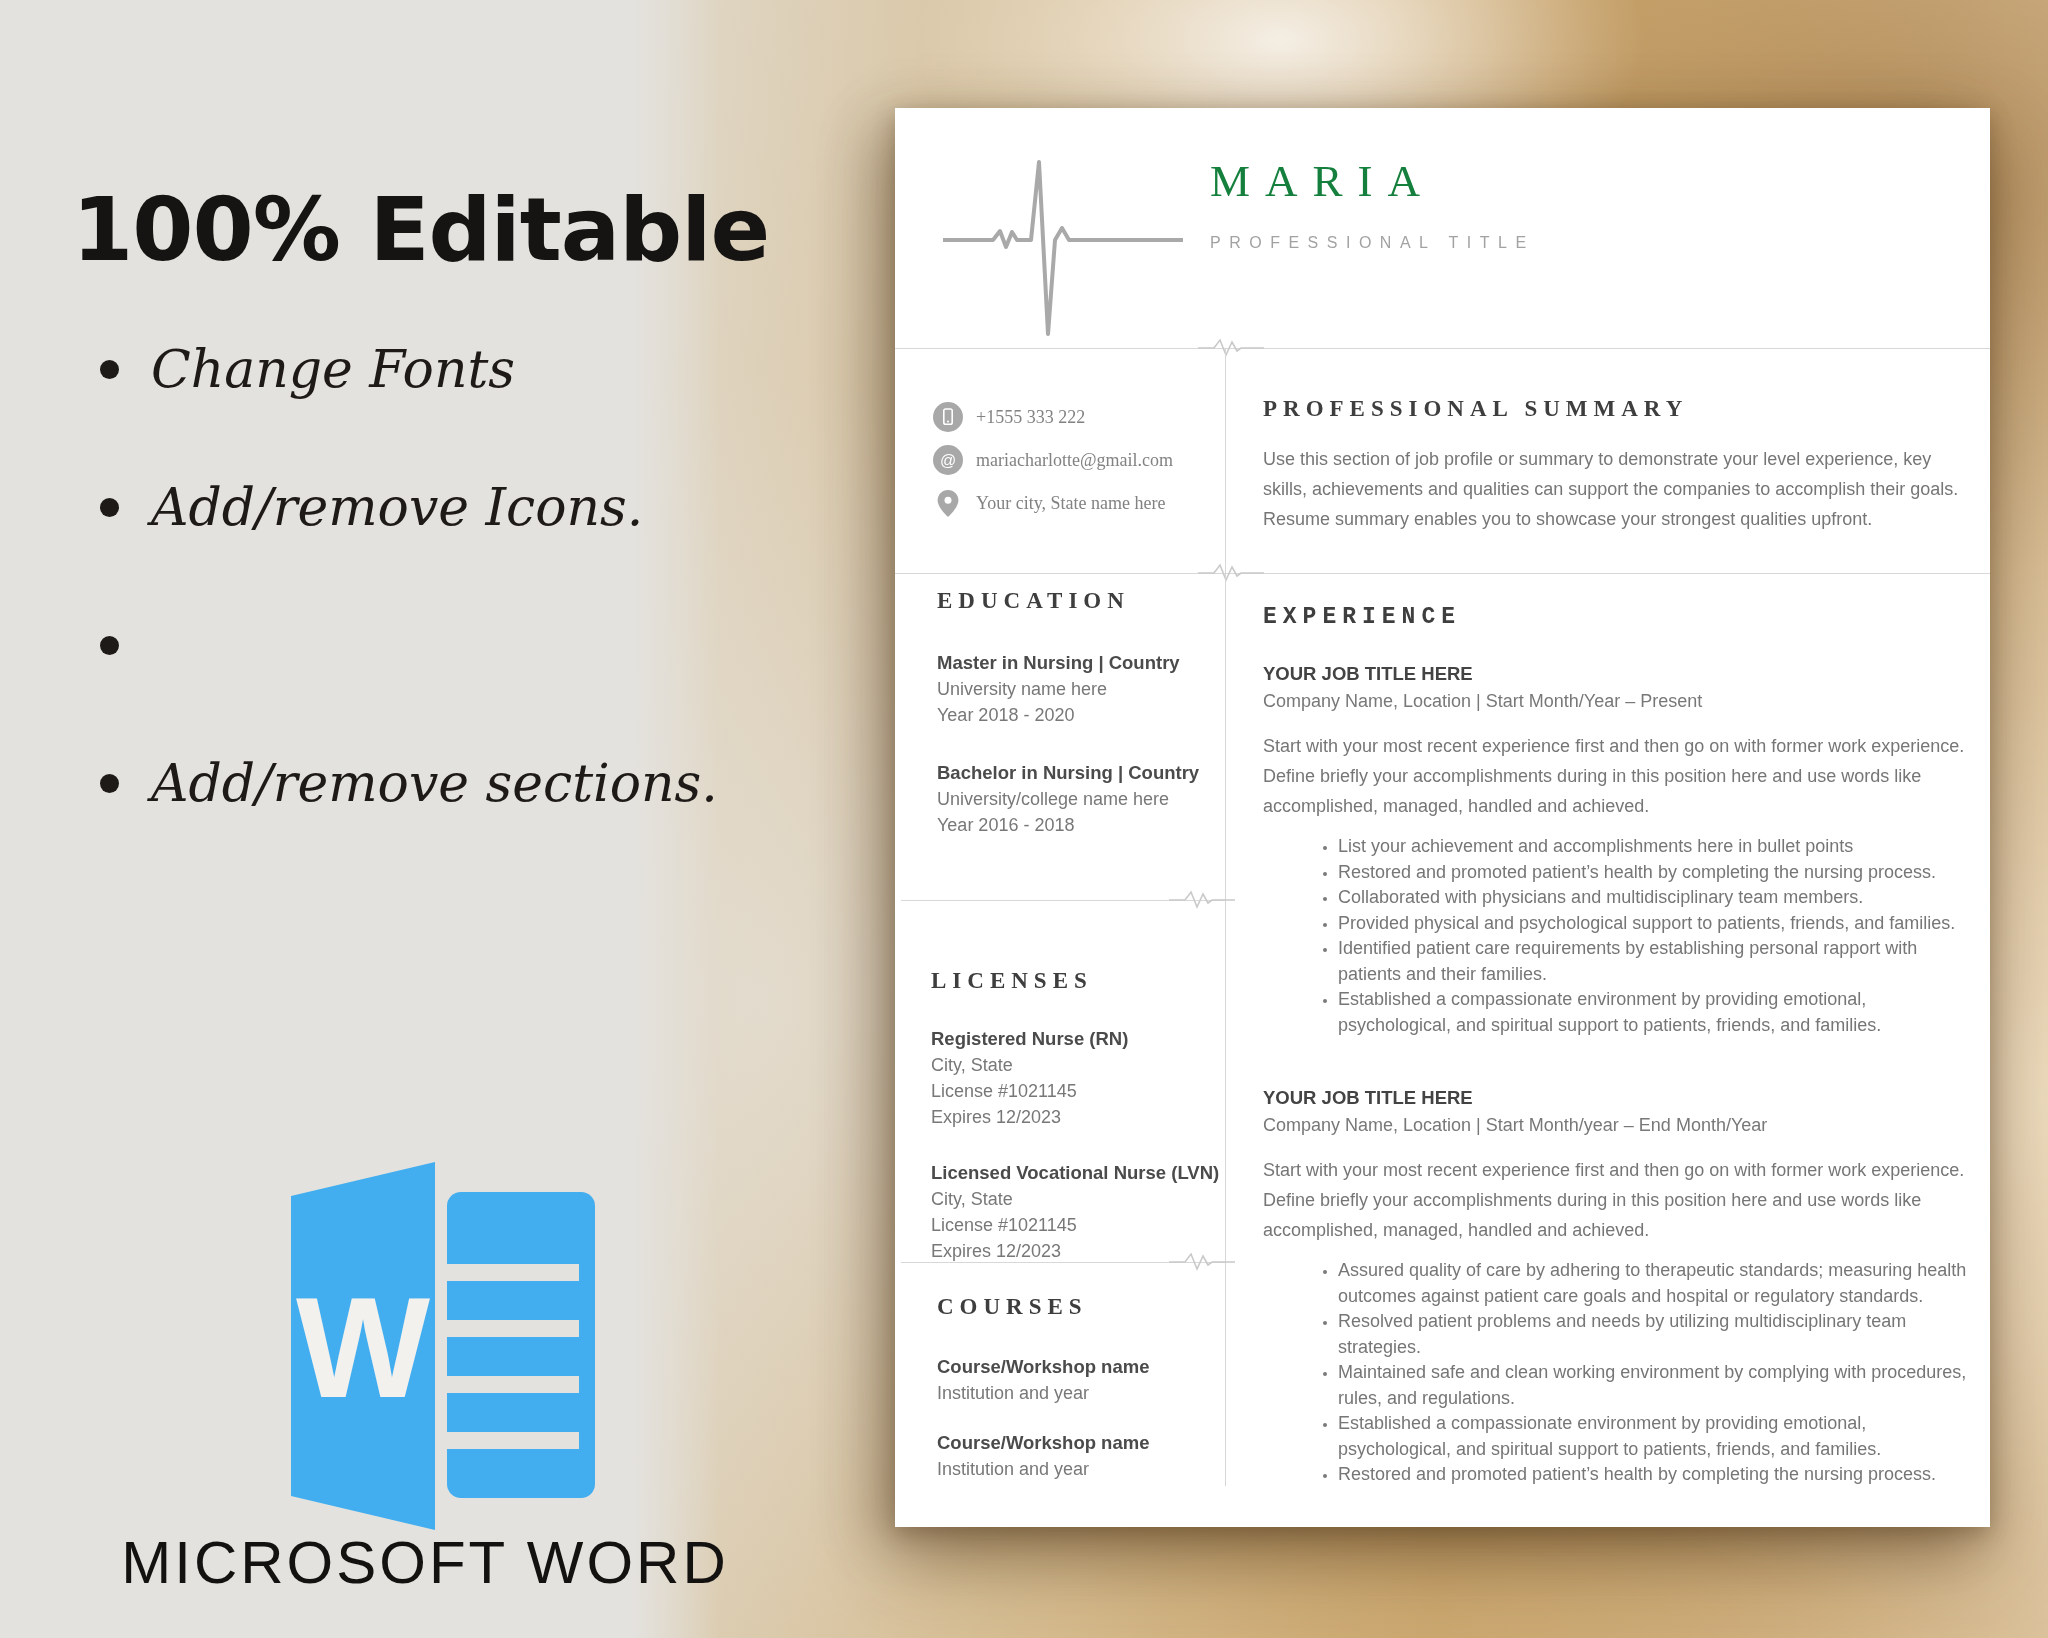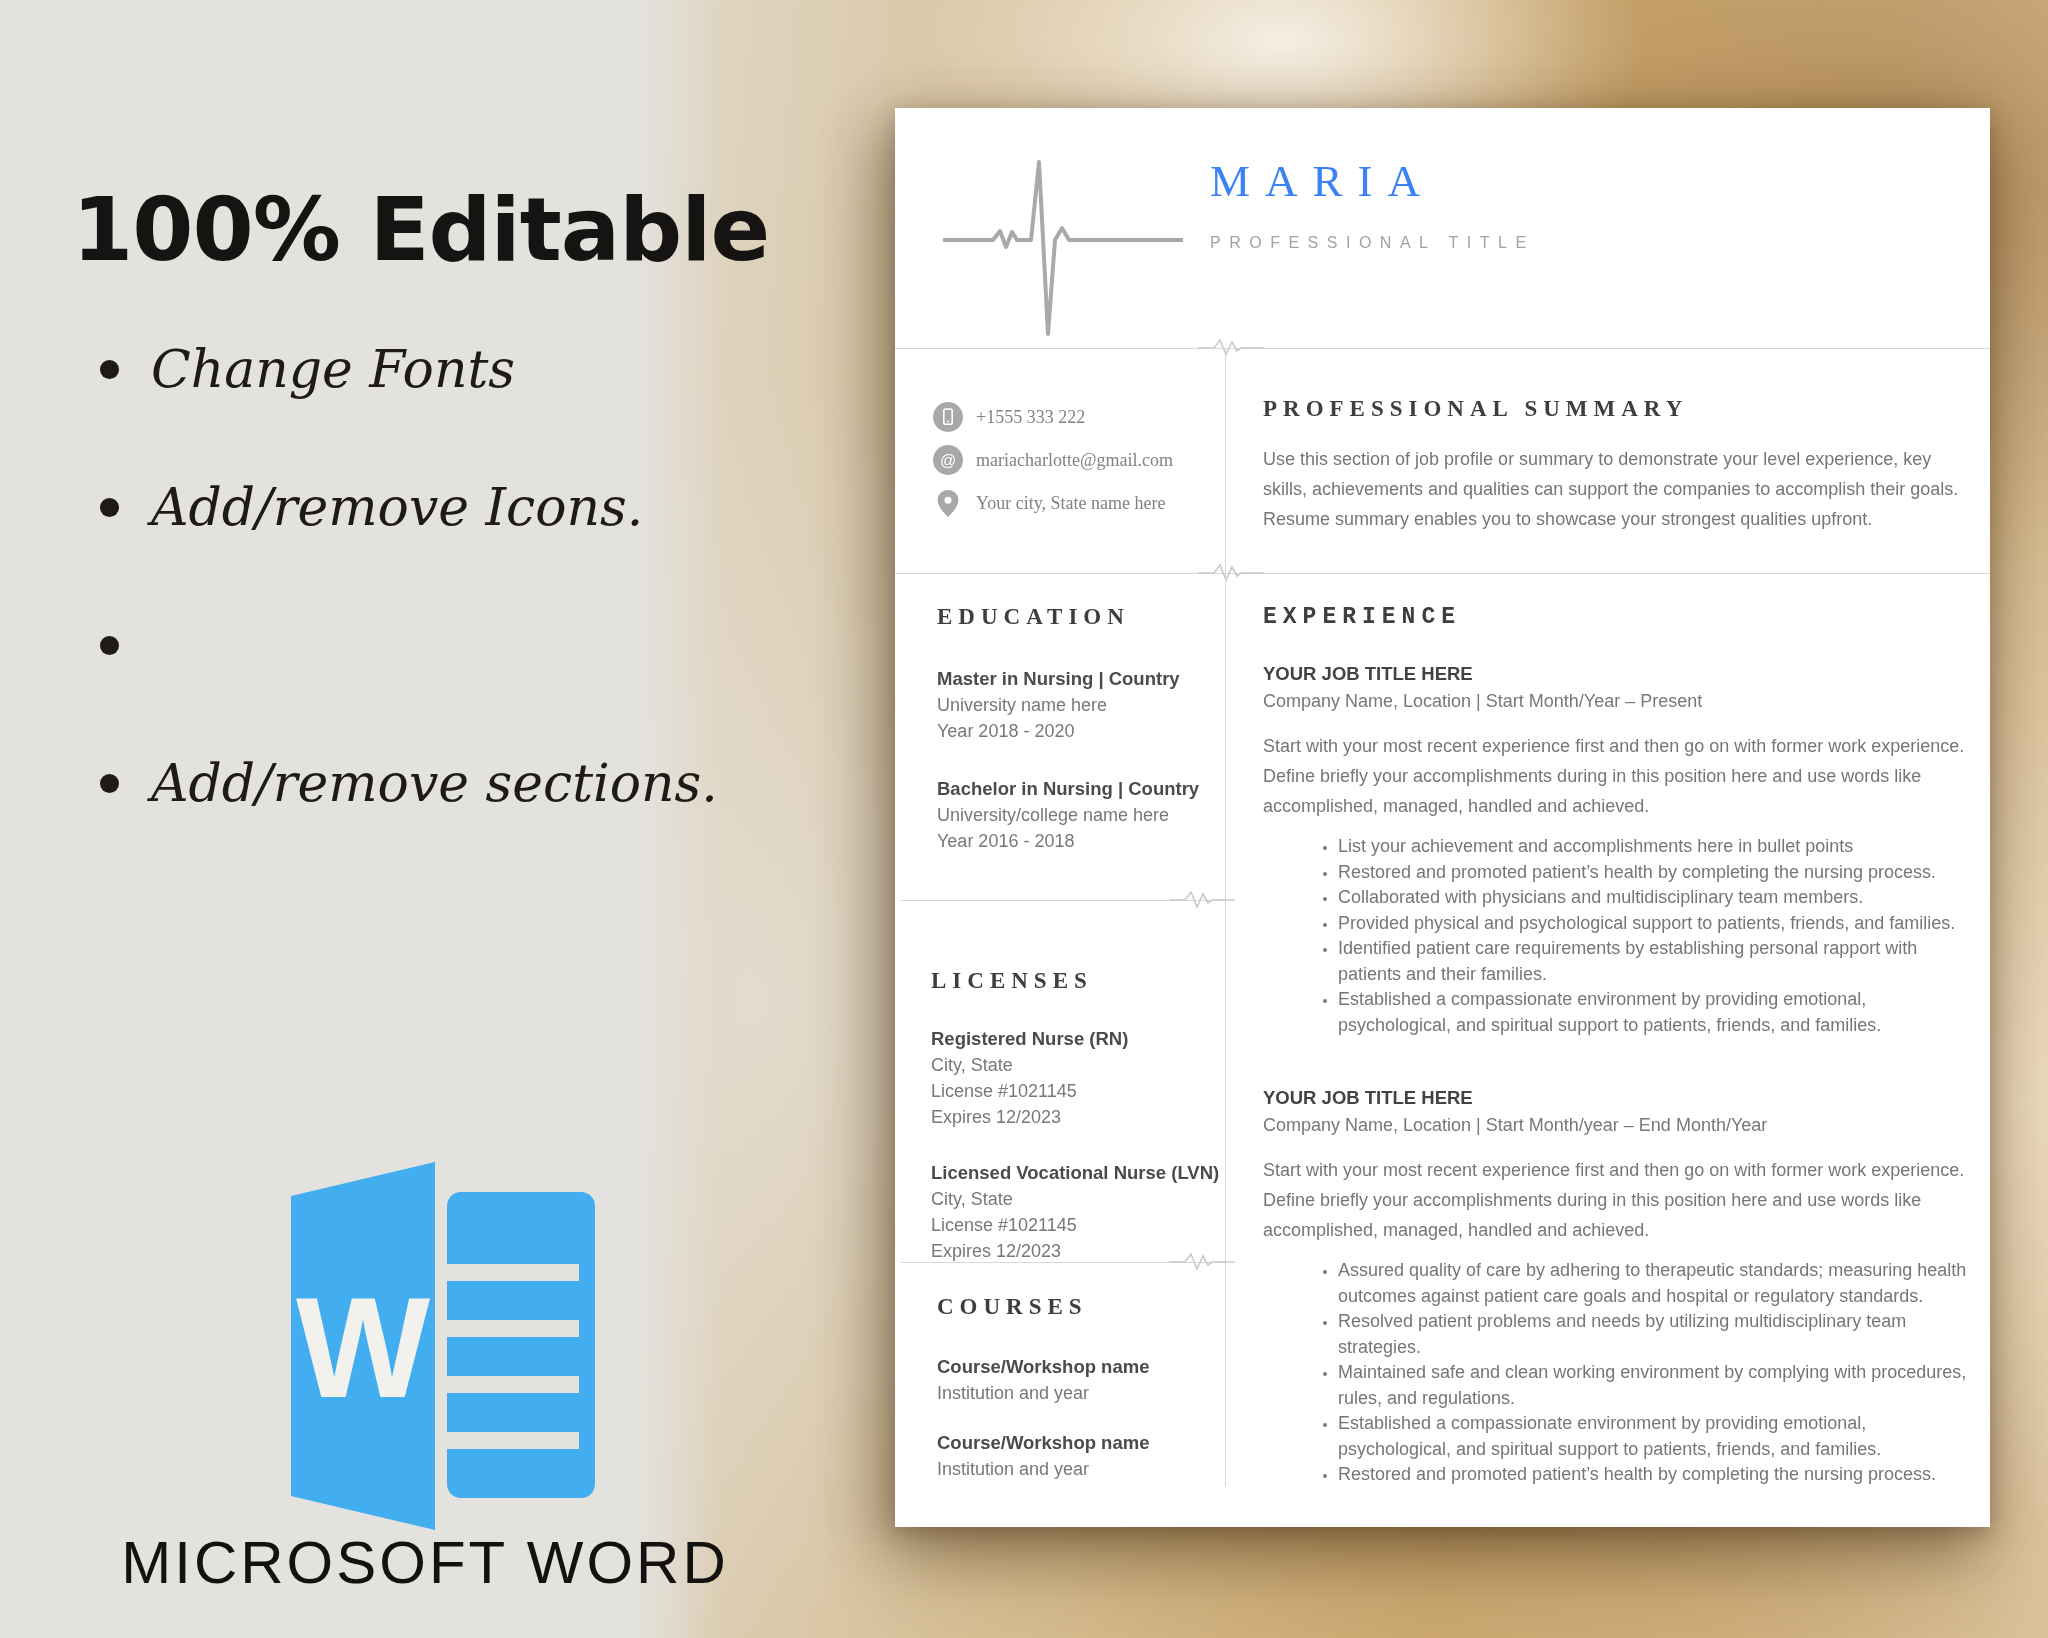"MARIA" .name-line { color: #3b82f6 -> #15803d }
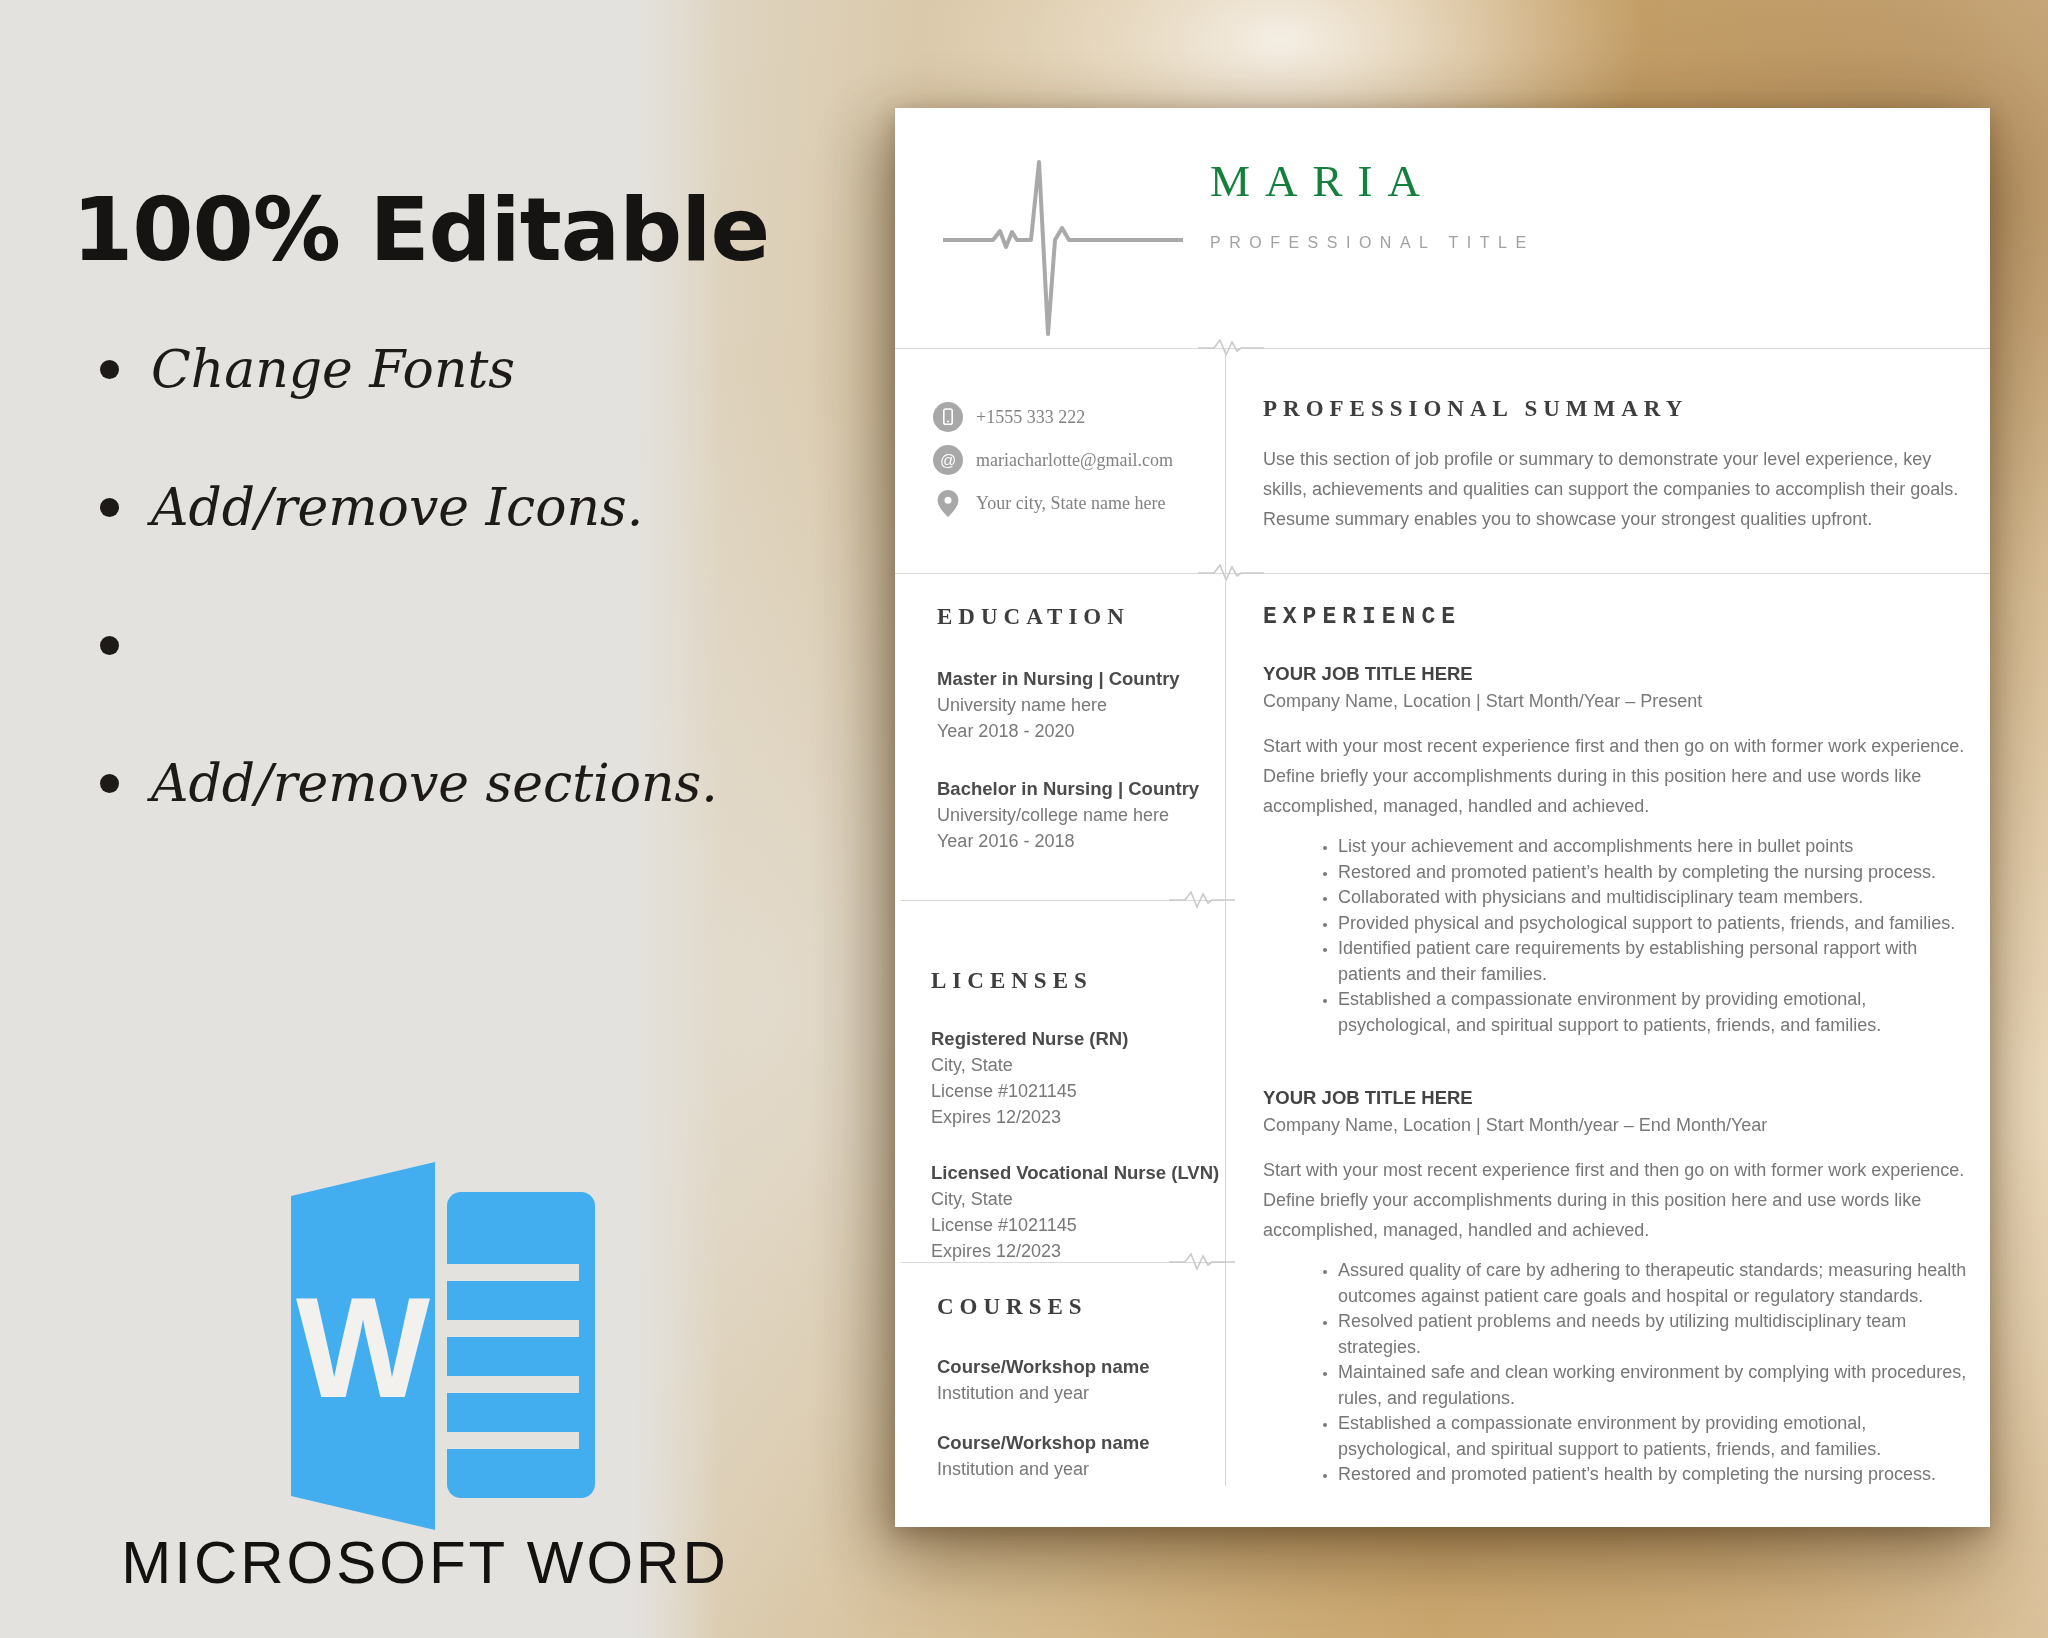"EDUCATION" .sec-education { top: 496px -> 480px }
